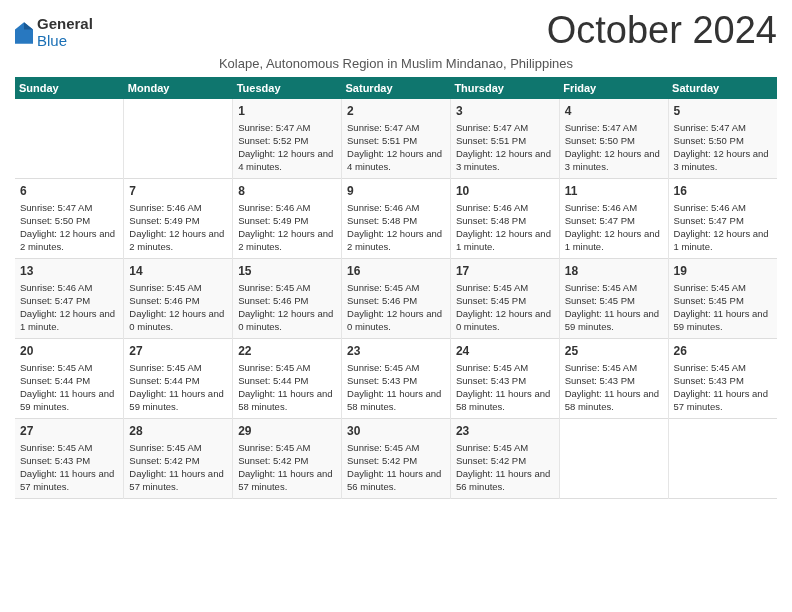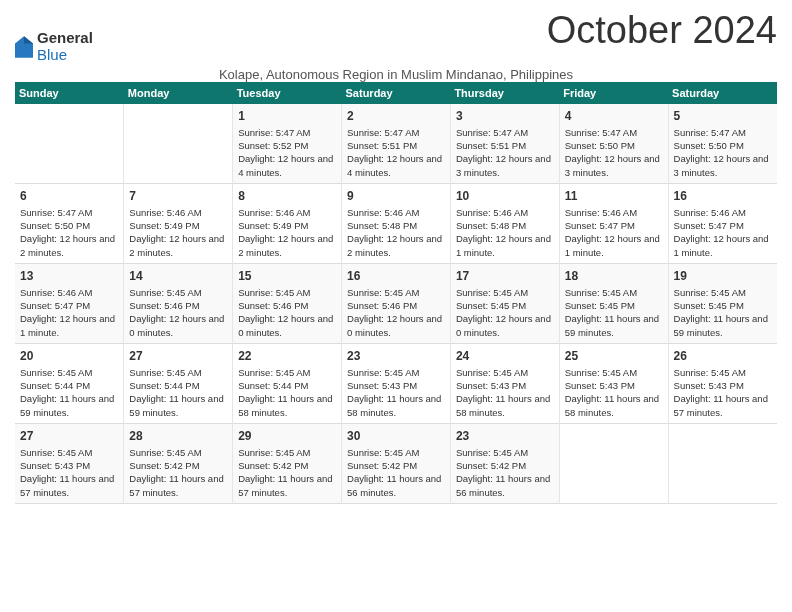"General" .logo { margin-top: 20px -> 6px }
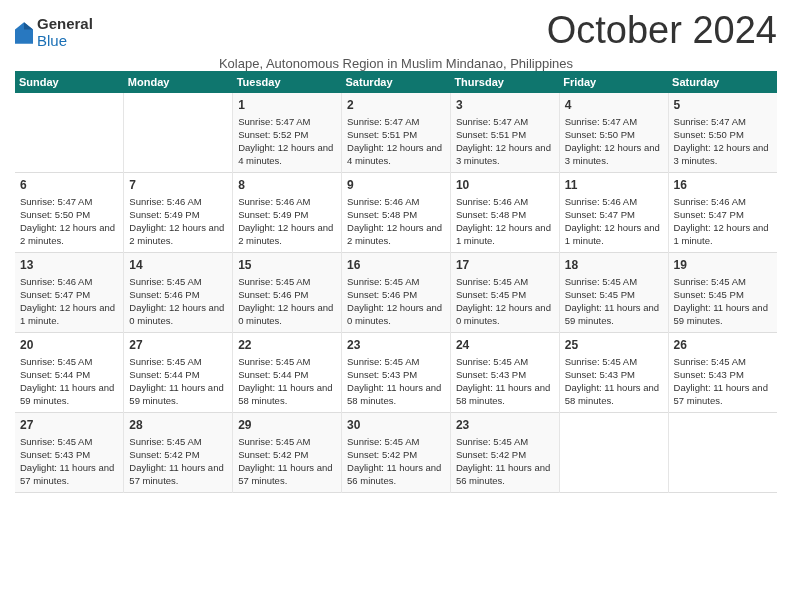"Kolape, Autonomous Region in Muslim" .subtitle { margin-bottom: none -> 6px }
